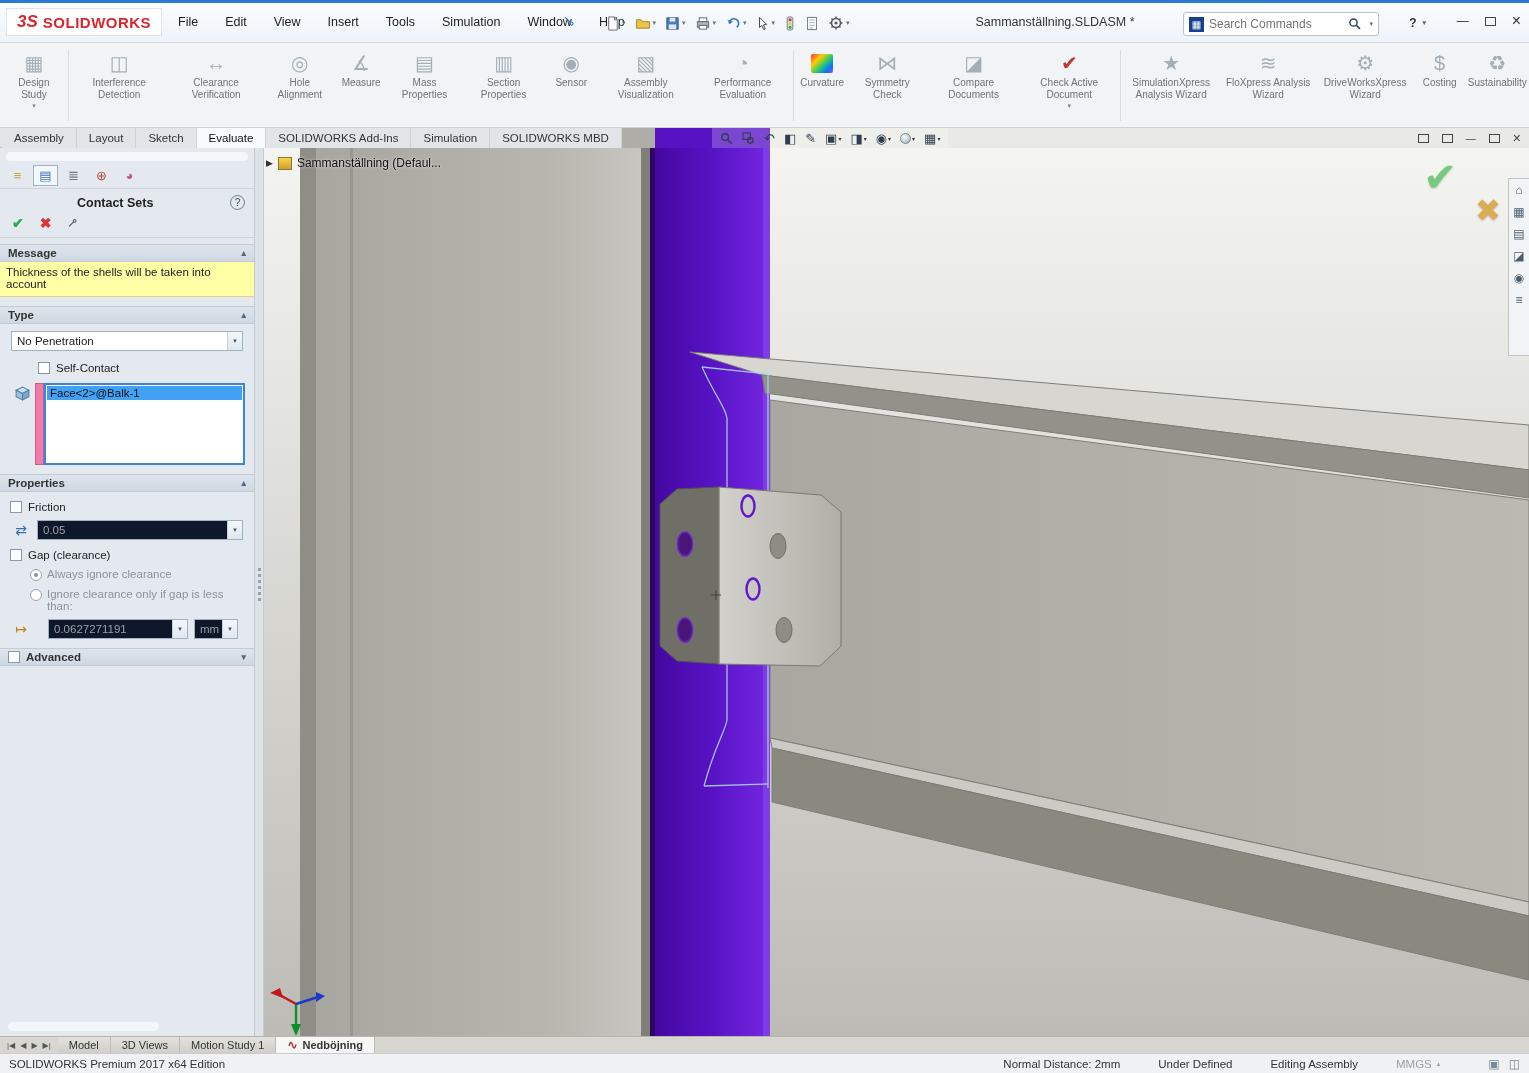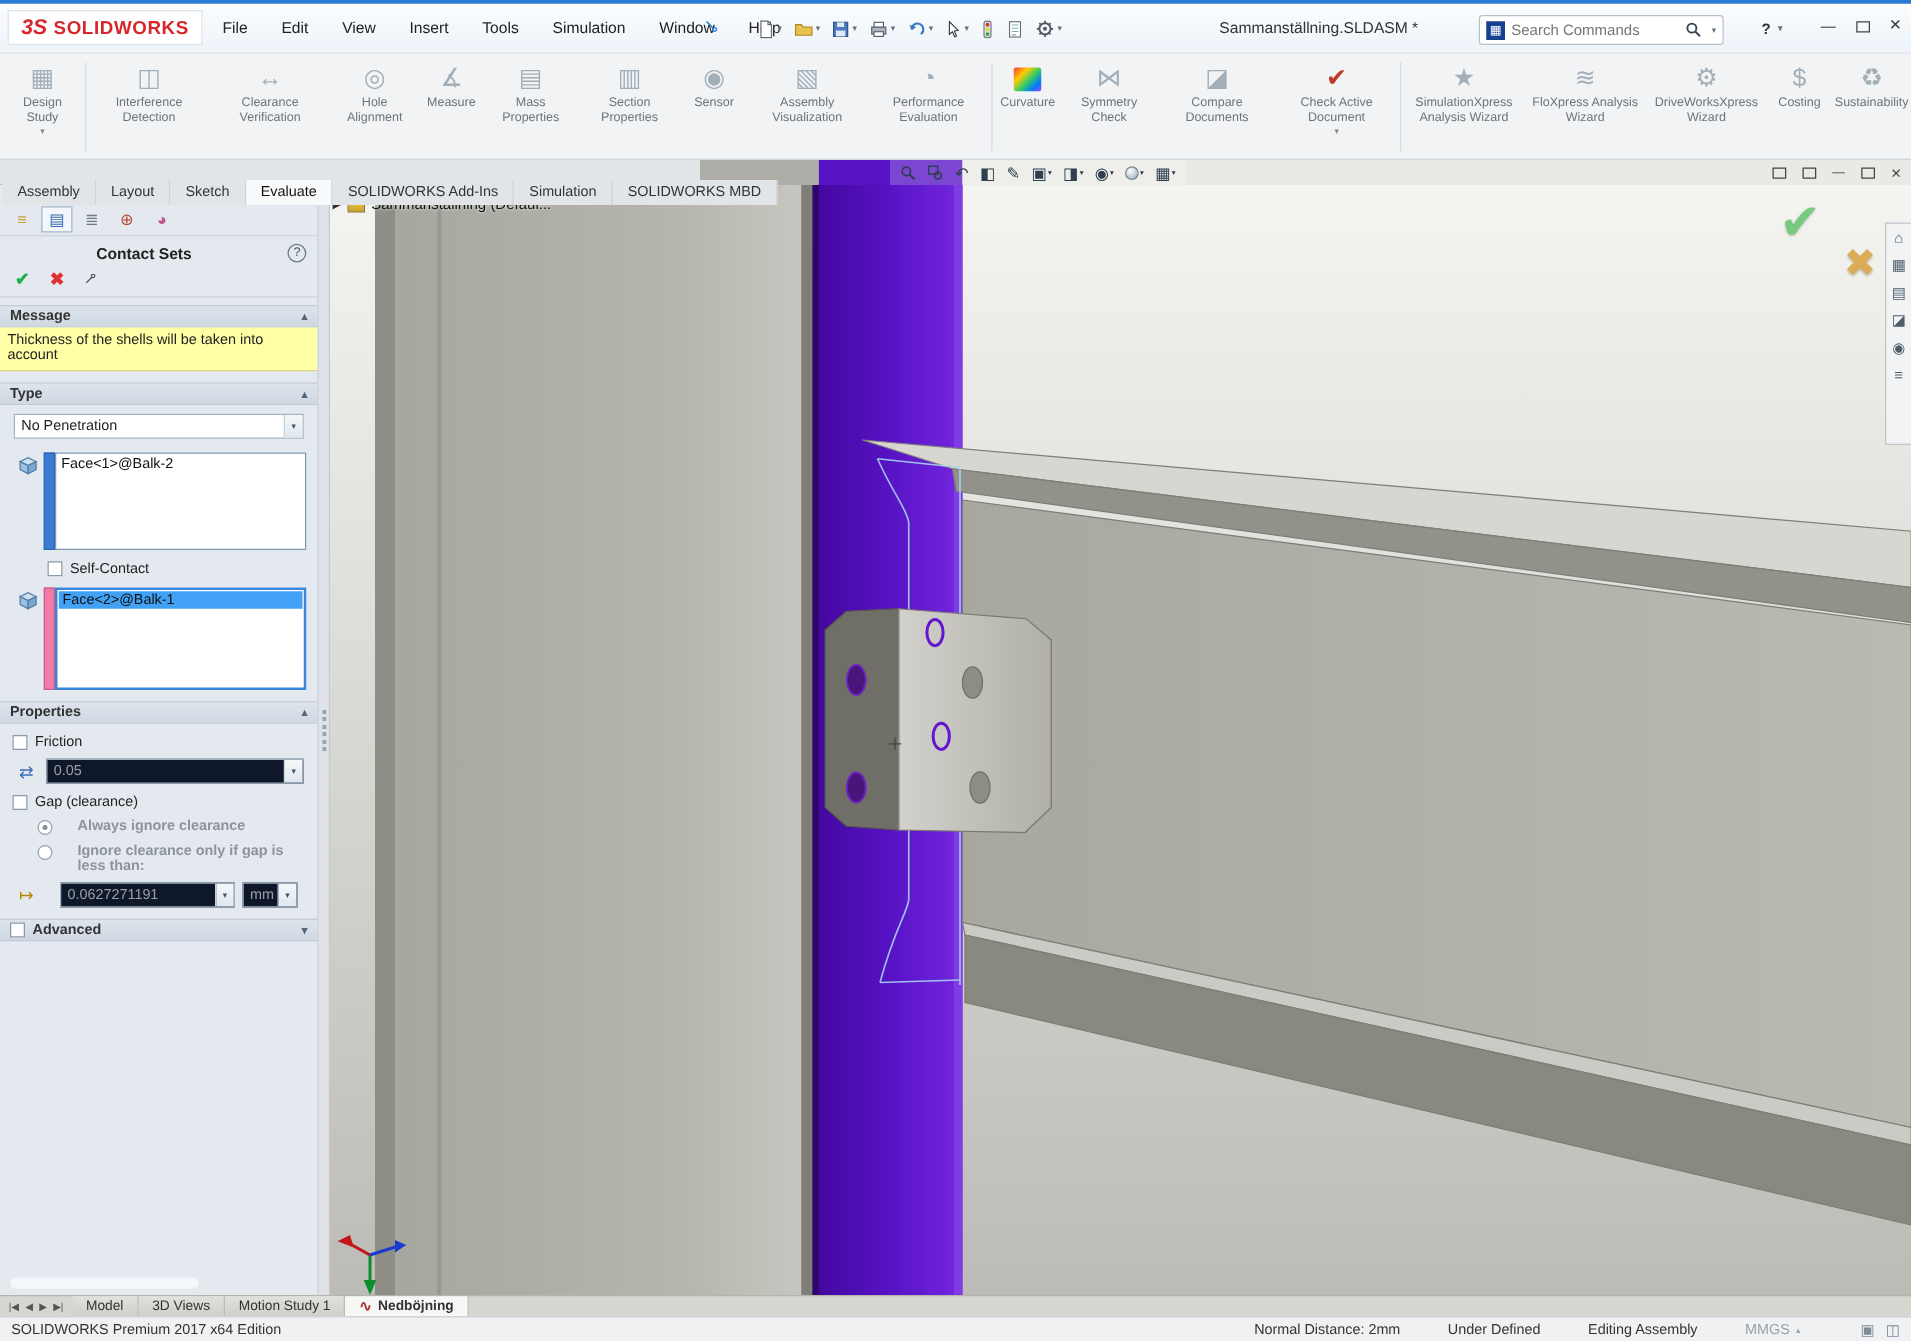"Assembly" .tabs { top: 16px -> 0 }
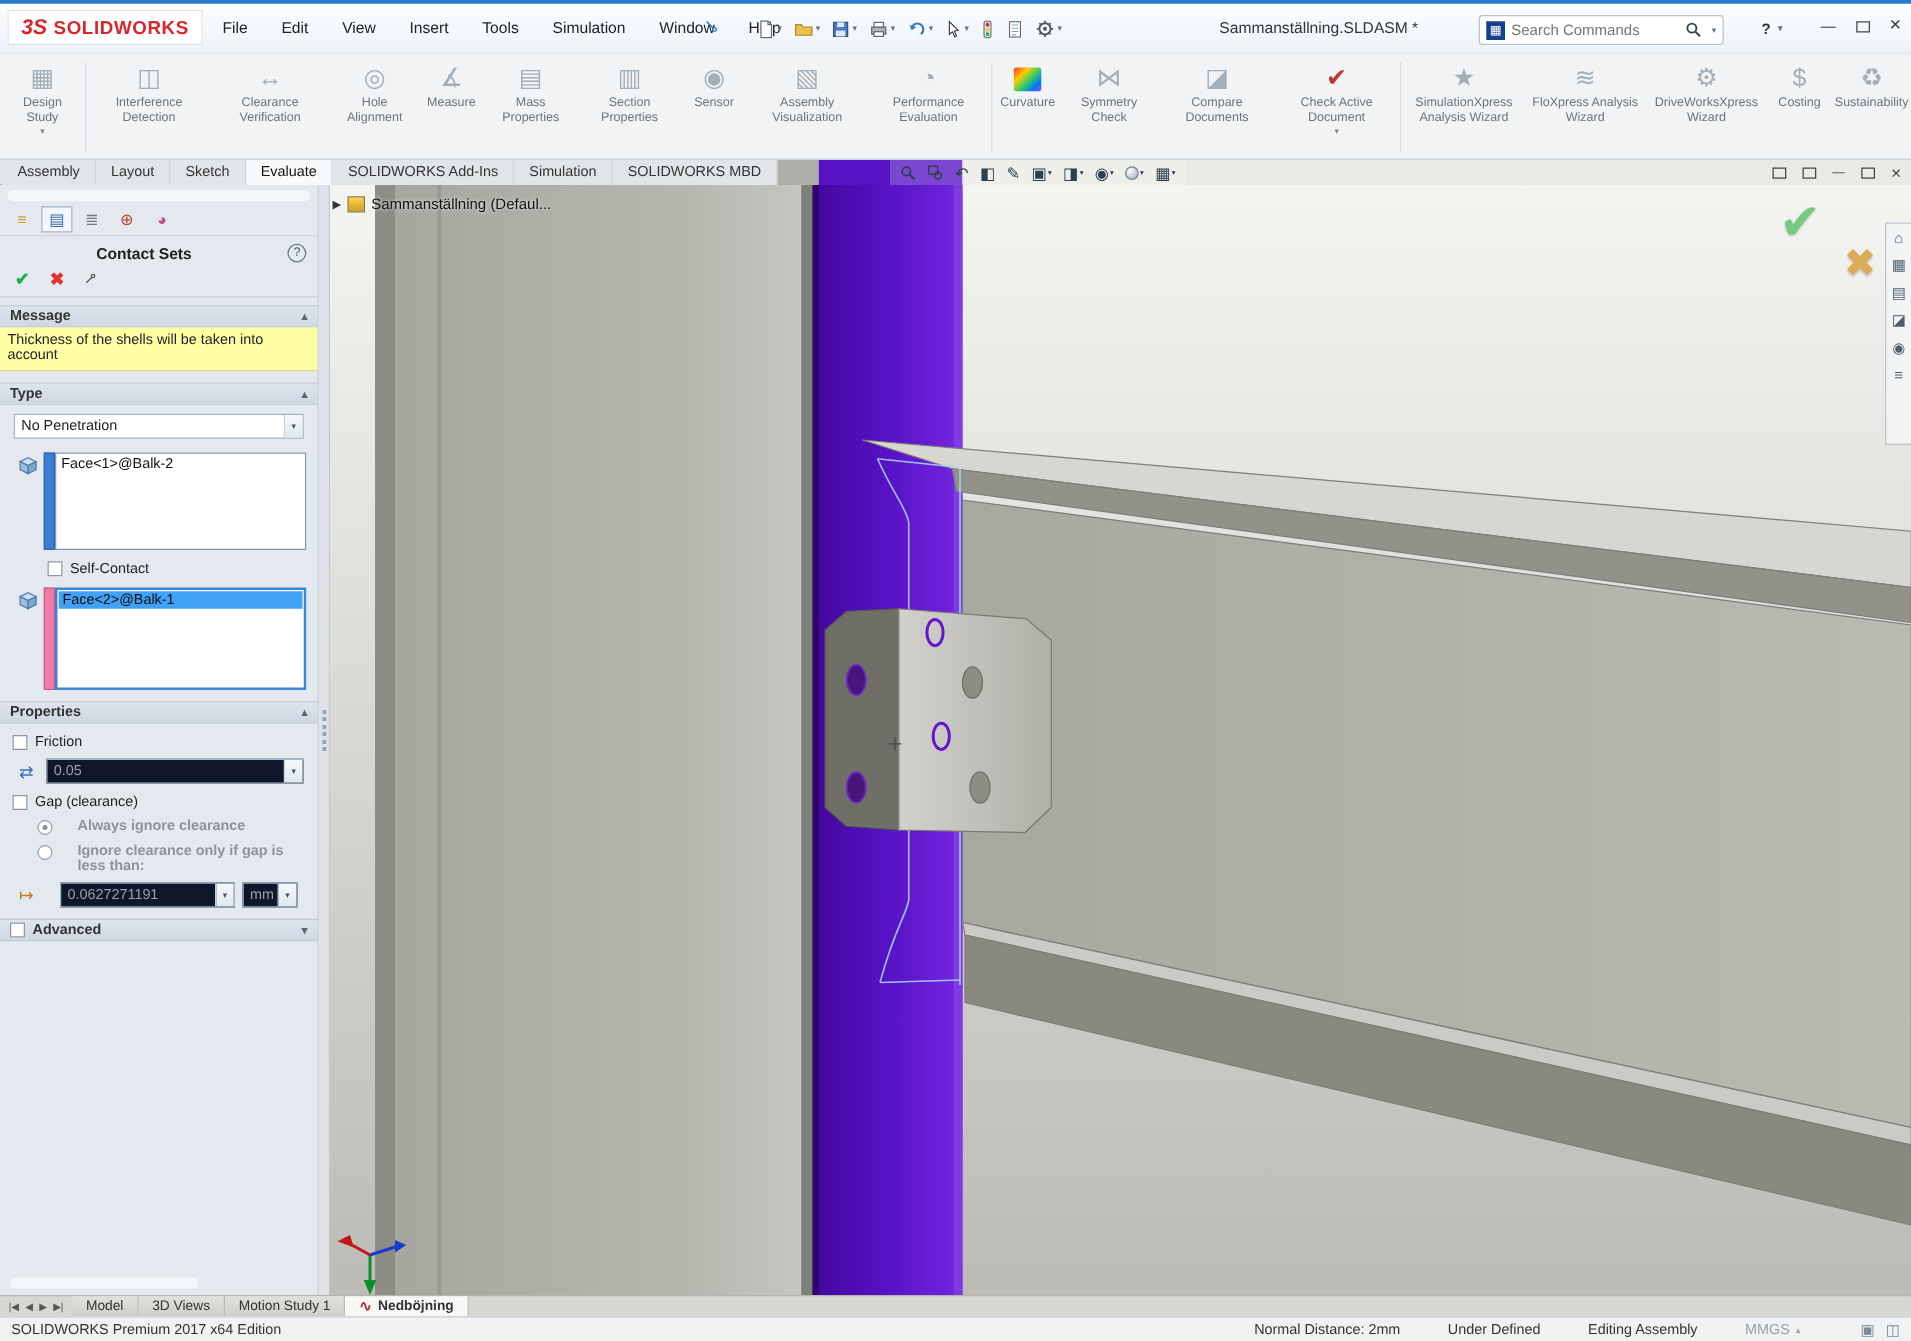"Face<1>@Balk-2" div.sel-group { html: <div> <span> <svg> <polygon></polygon> <polygon></polygon> <polygon></polygon> </svg> </span> <span></span> <div> <div>Face&lt;1&gt;@Balk-2</div> </div> </div> -> none }
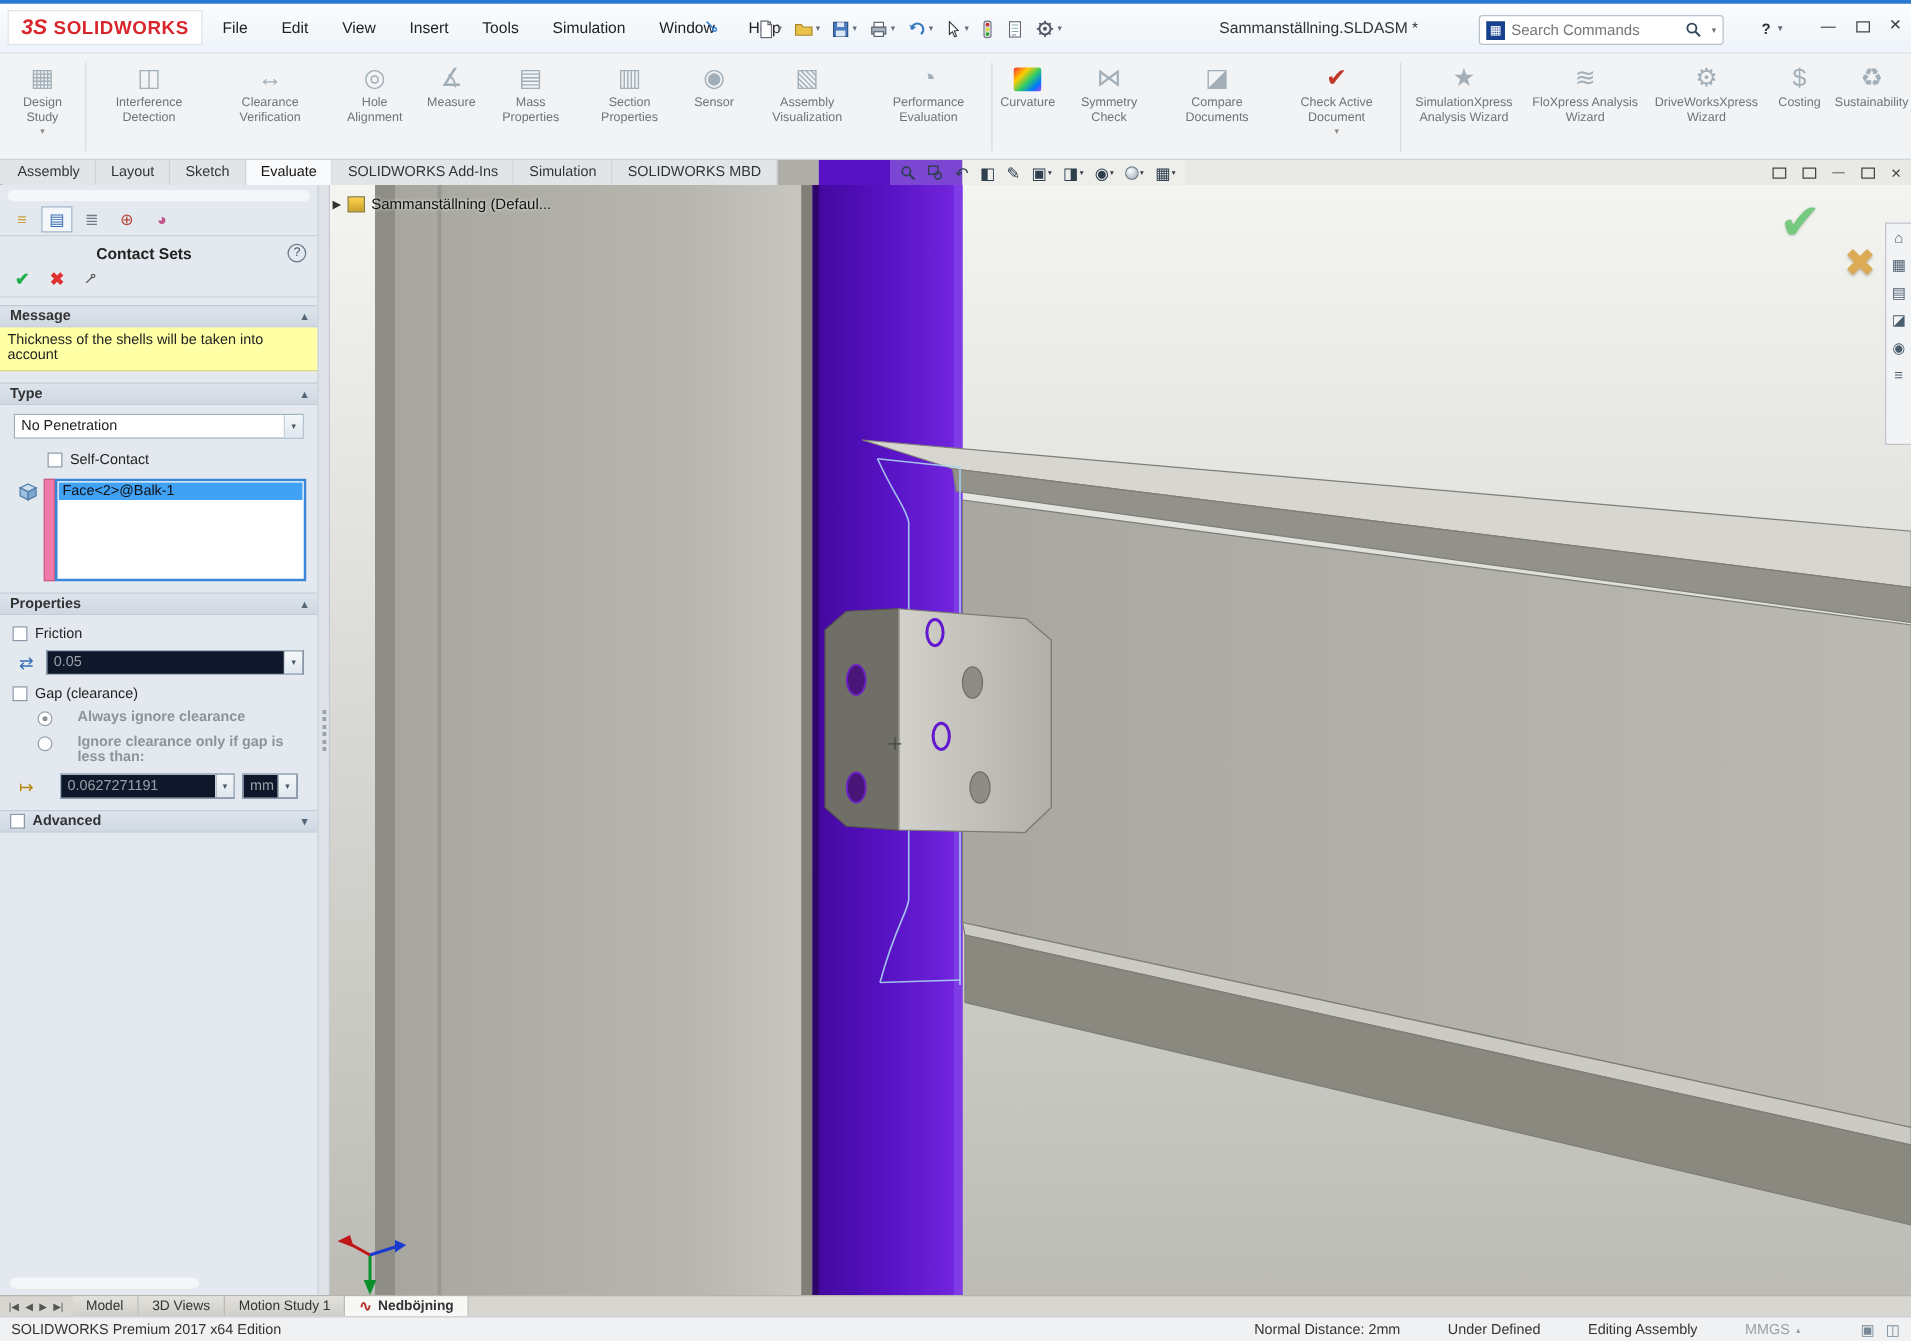"Always ignore clearance" .radio-row { font-weight: bold -> none; gap: 20px -> 5px }
